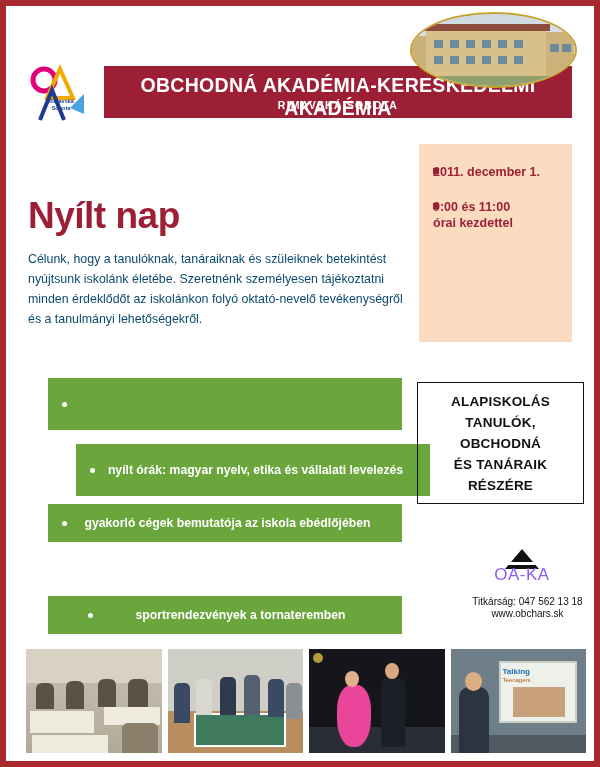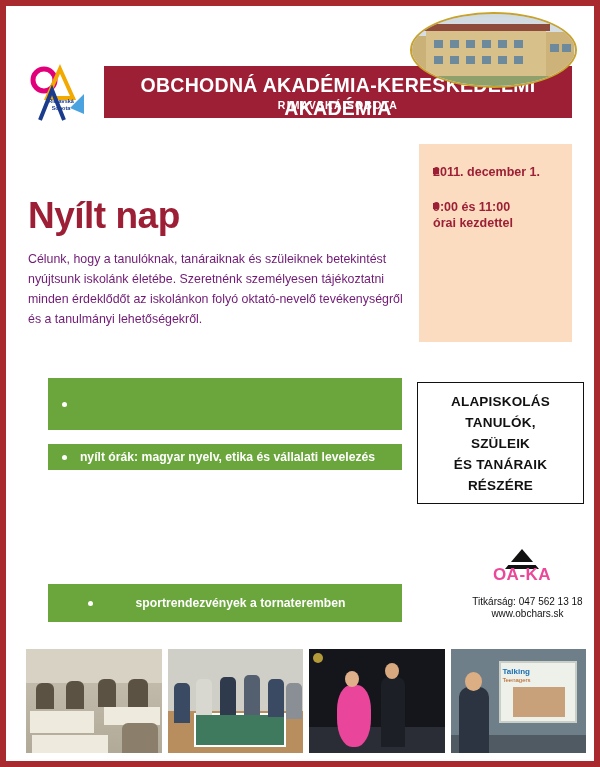"Célunk, hogy a tanulóknak, tanáraiknak" #intro-text { color: #701a75 -> #0c4a6e }
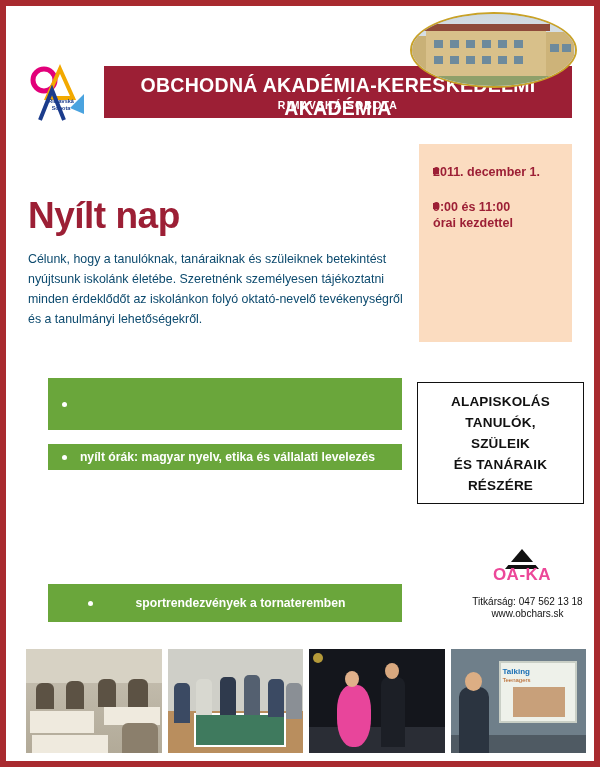"SZÜLEIK" span { text: SZÜLEIK -> OBCHODNÁ }
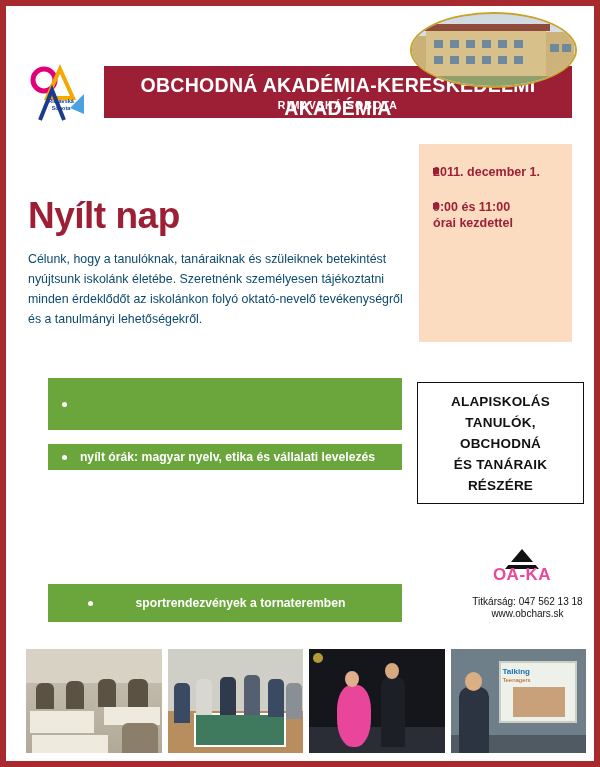"nyílt órák: magyar nyelv, etika" #gb2 { height: 26px -> 52px; margin-left: none -> 28px }
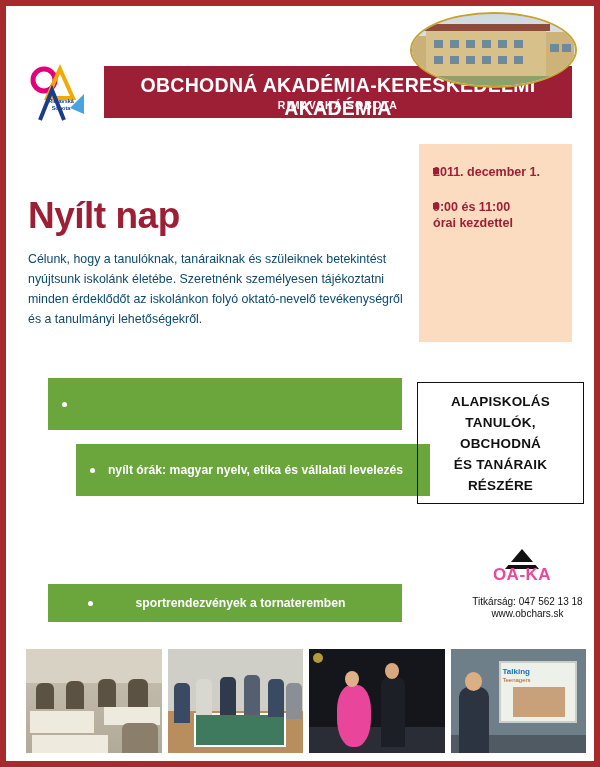"gyakorló cégek bemutatója az iskola" div.green-box { html: none -> <div> <span></span> <span>gyakorló cégek bemutatója az iskola ebédlőjében</span> </div> }
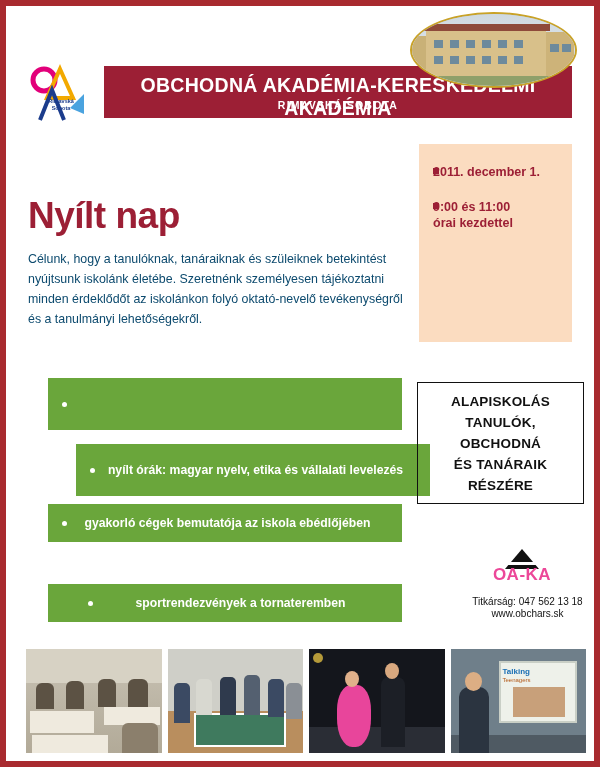"OA-KA" #oaka-text { color: #ec4899 -> #8b5cf6; font-weight: bold -> normal }
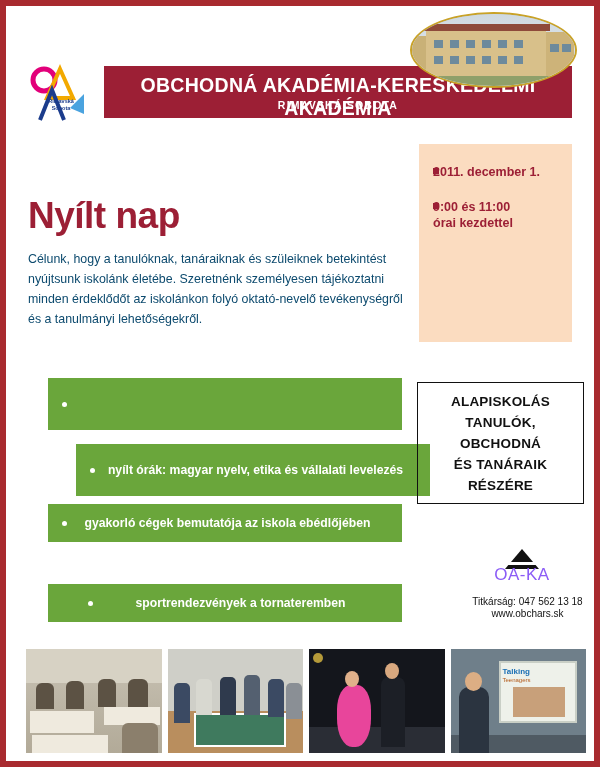"sportrendezvények a tornateremben" #gb4 { top: 578px -> 590px }
